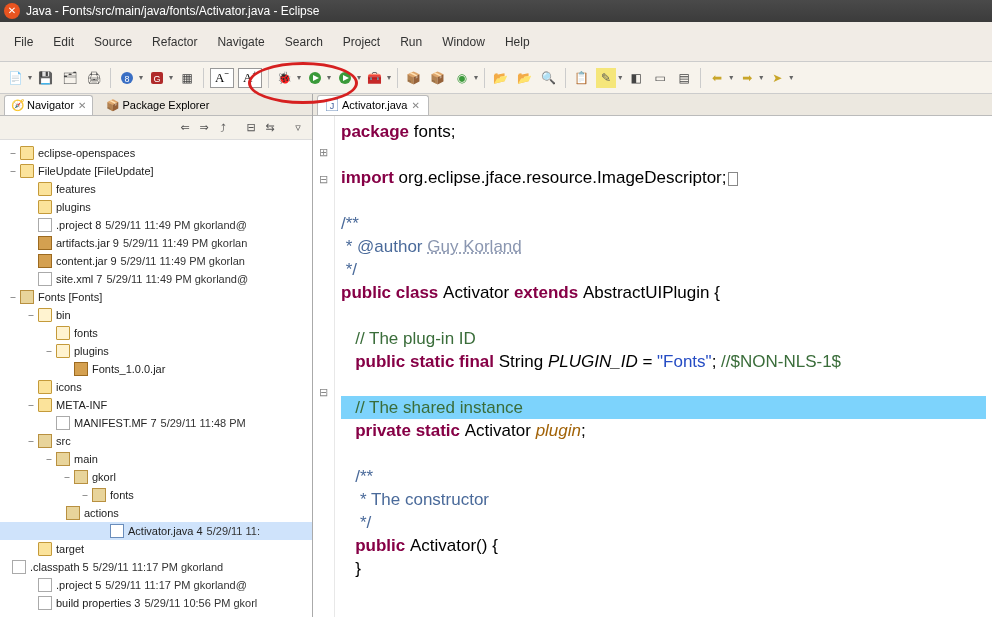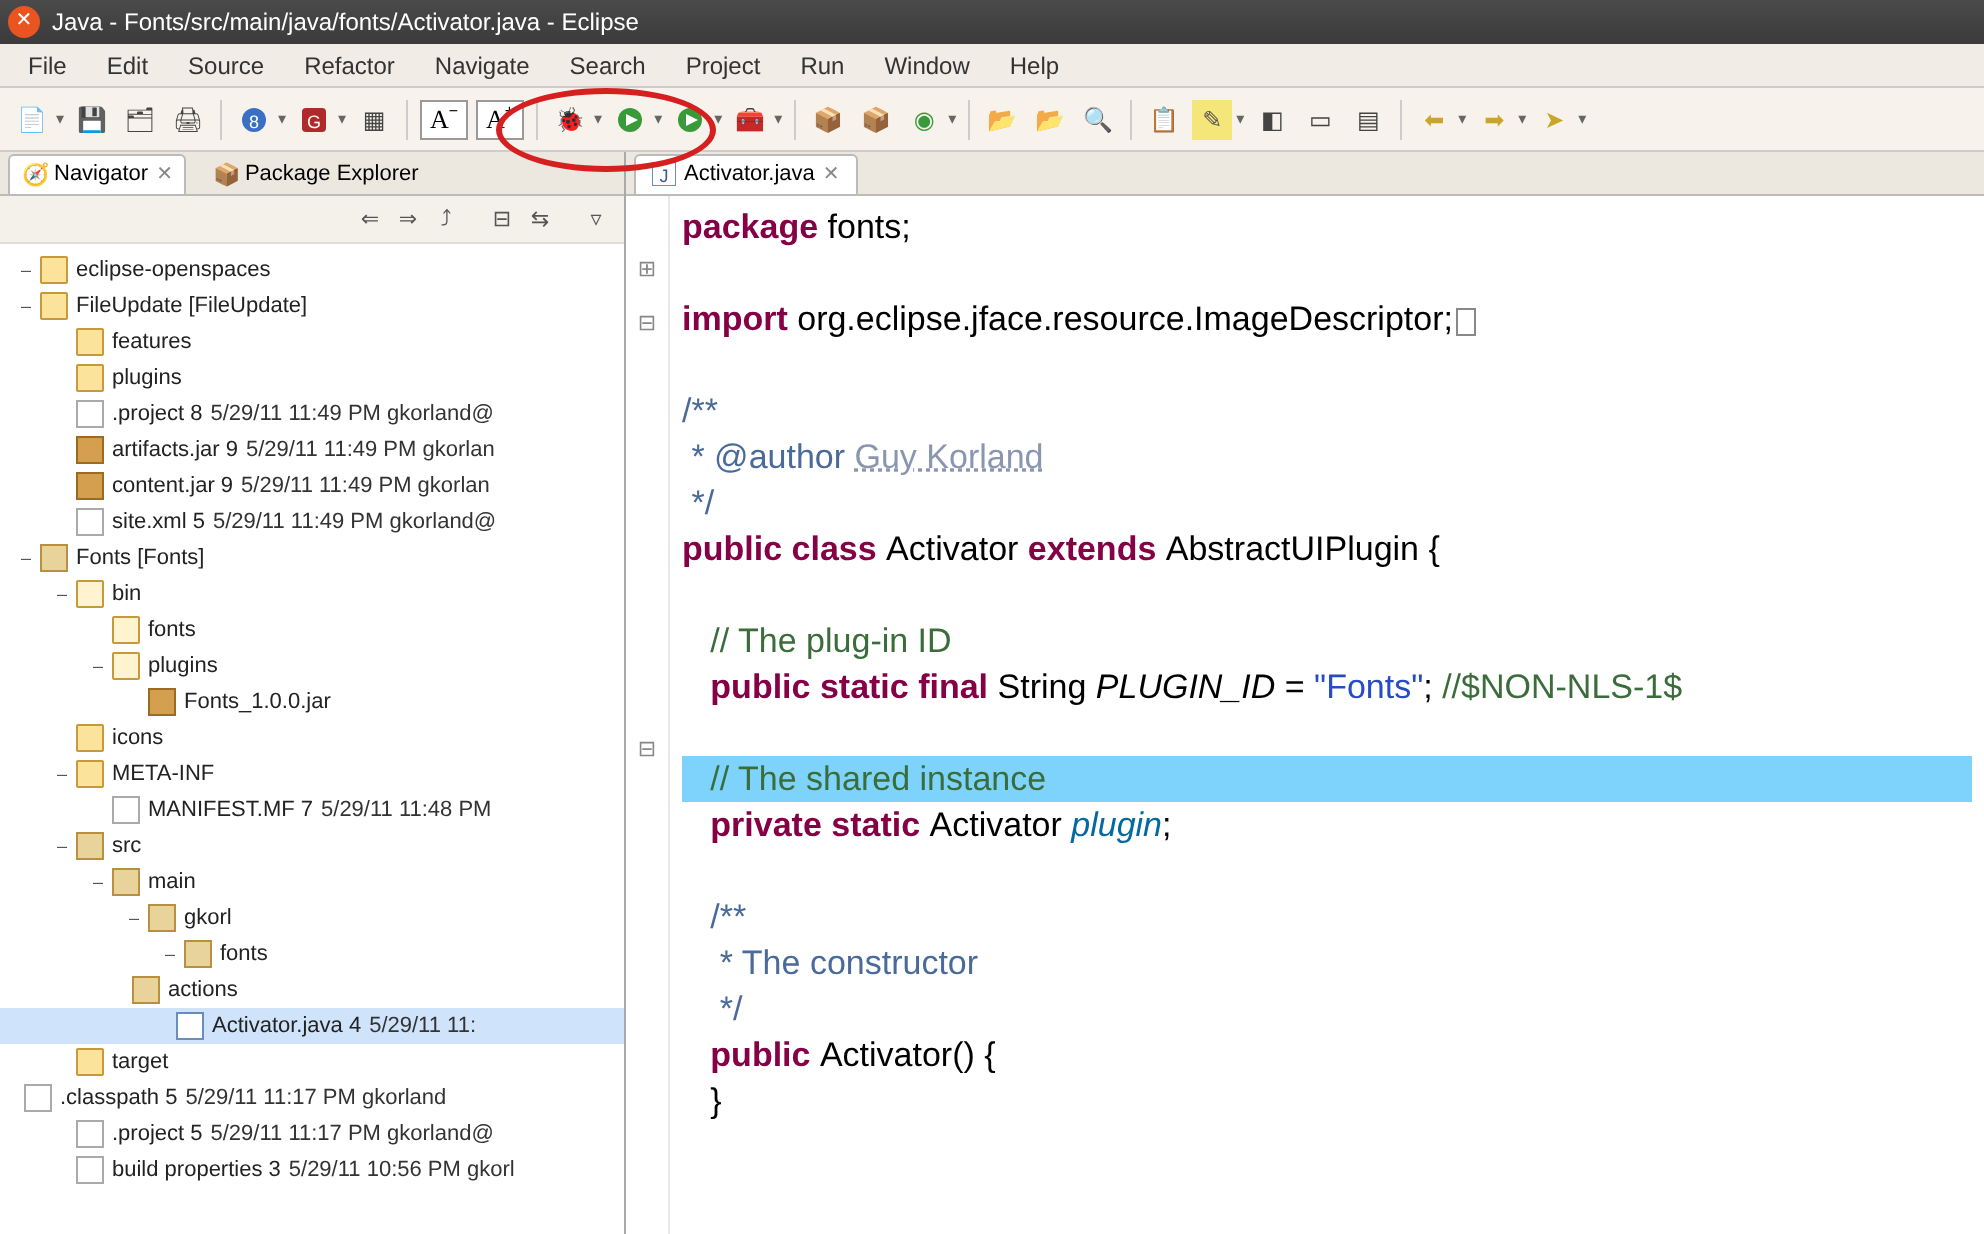"File" .menubar { height: 22px -> 40px }
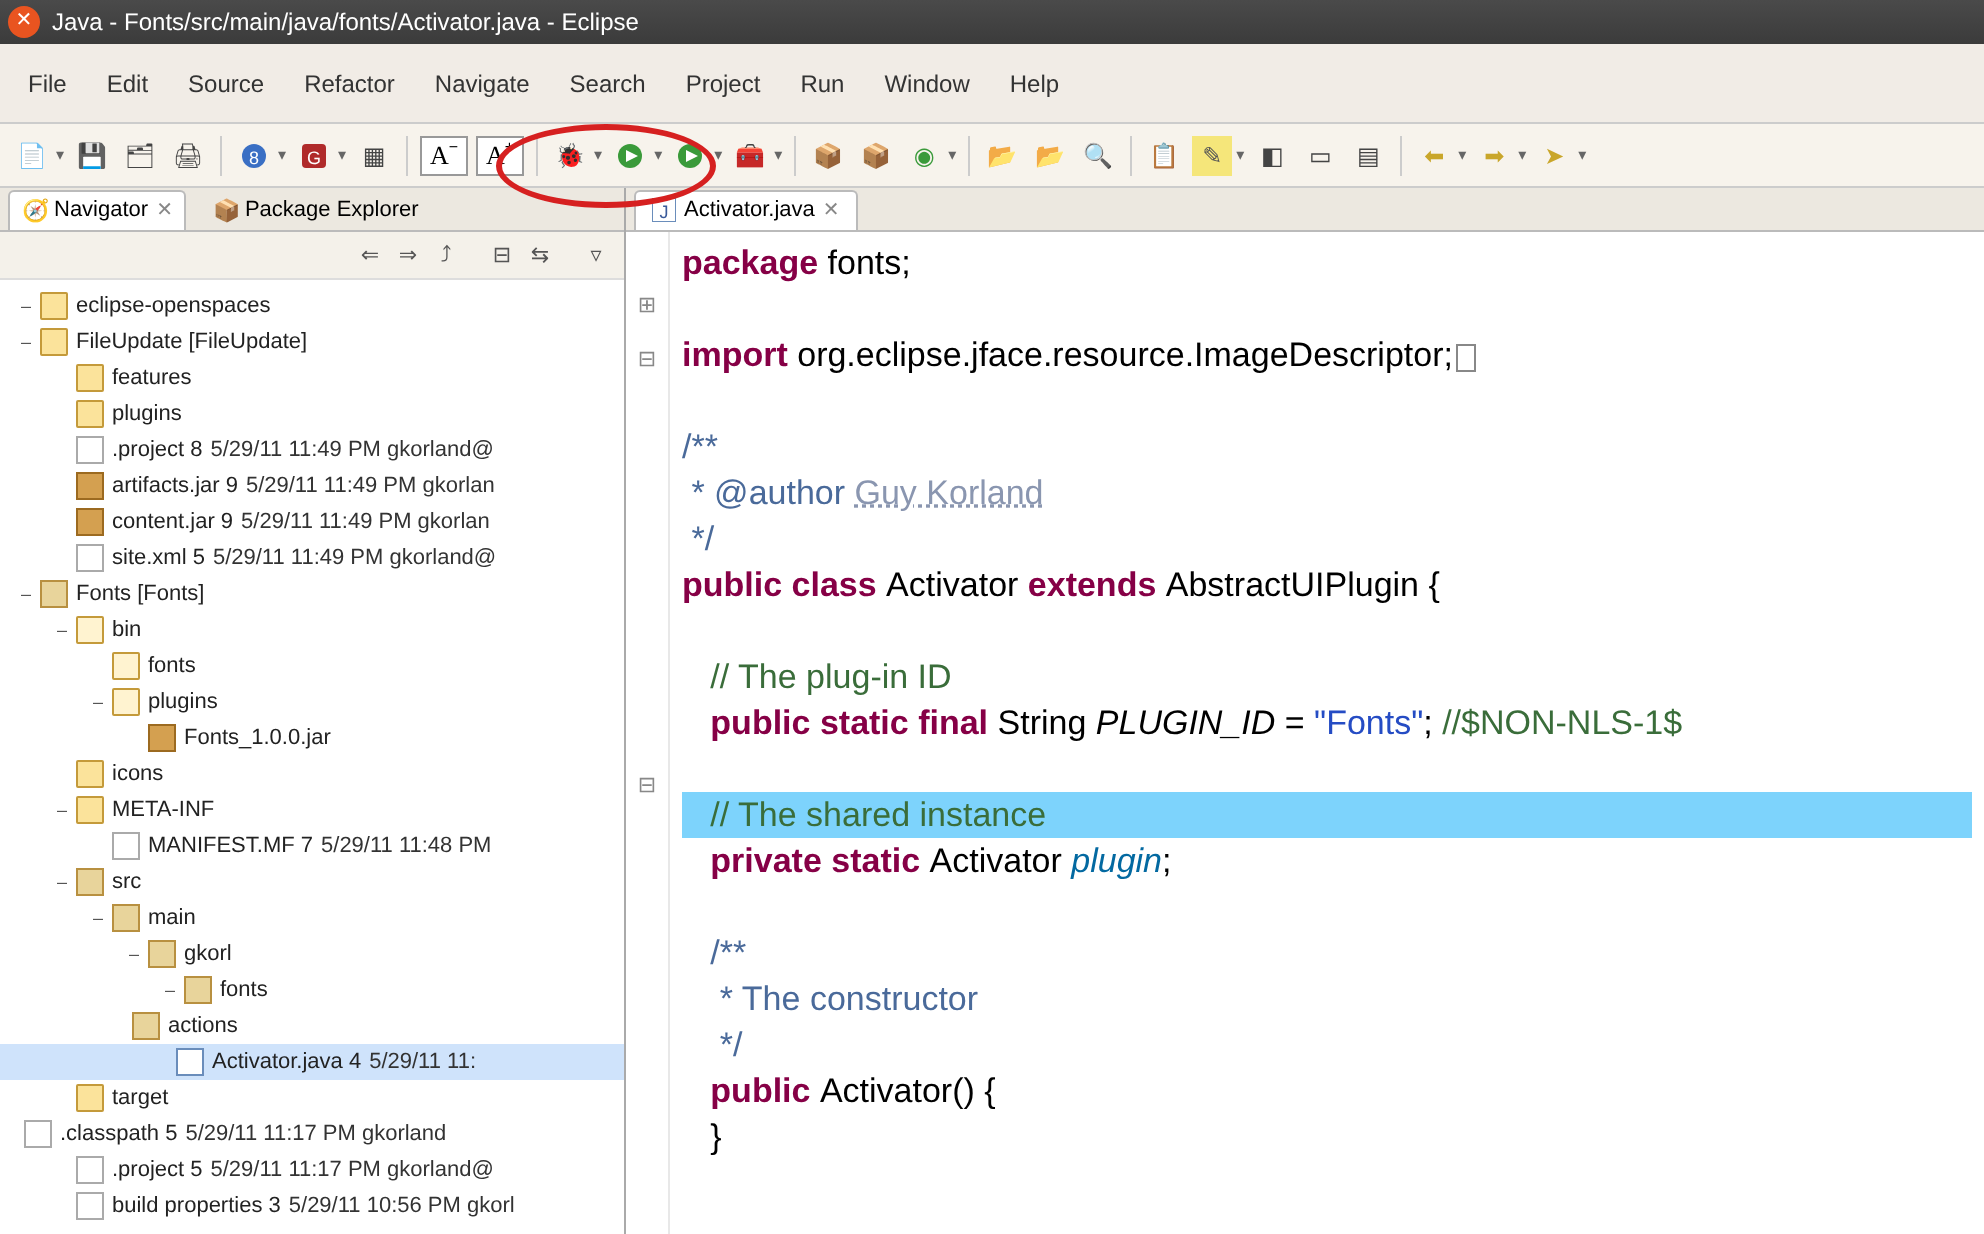"site.xml 5" span.tlabel { text: 5 -> 7 }
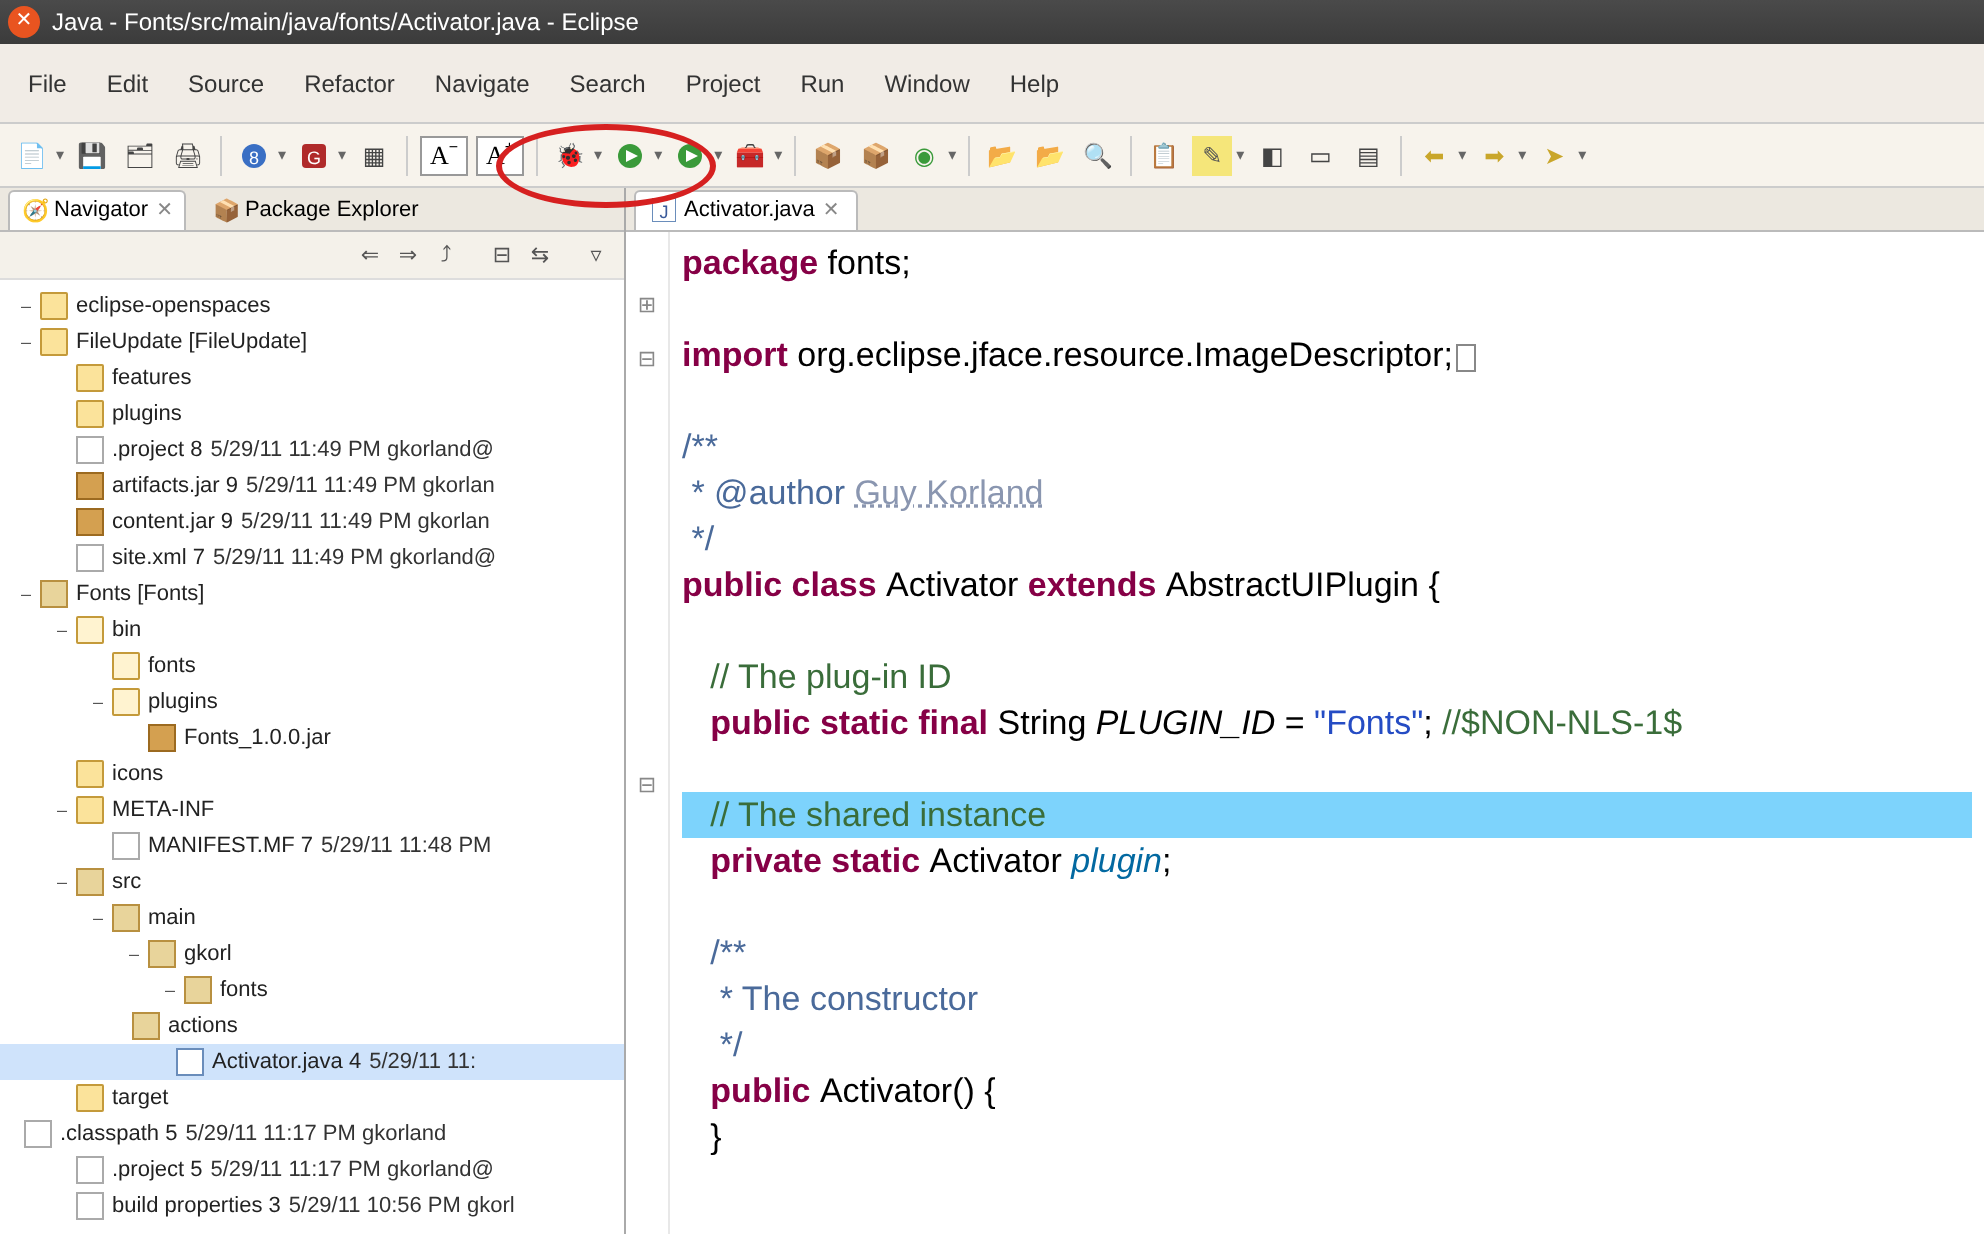"plugin" span.nm { color: #0369a1 -> #a16207 }
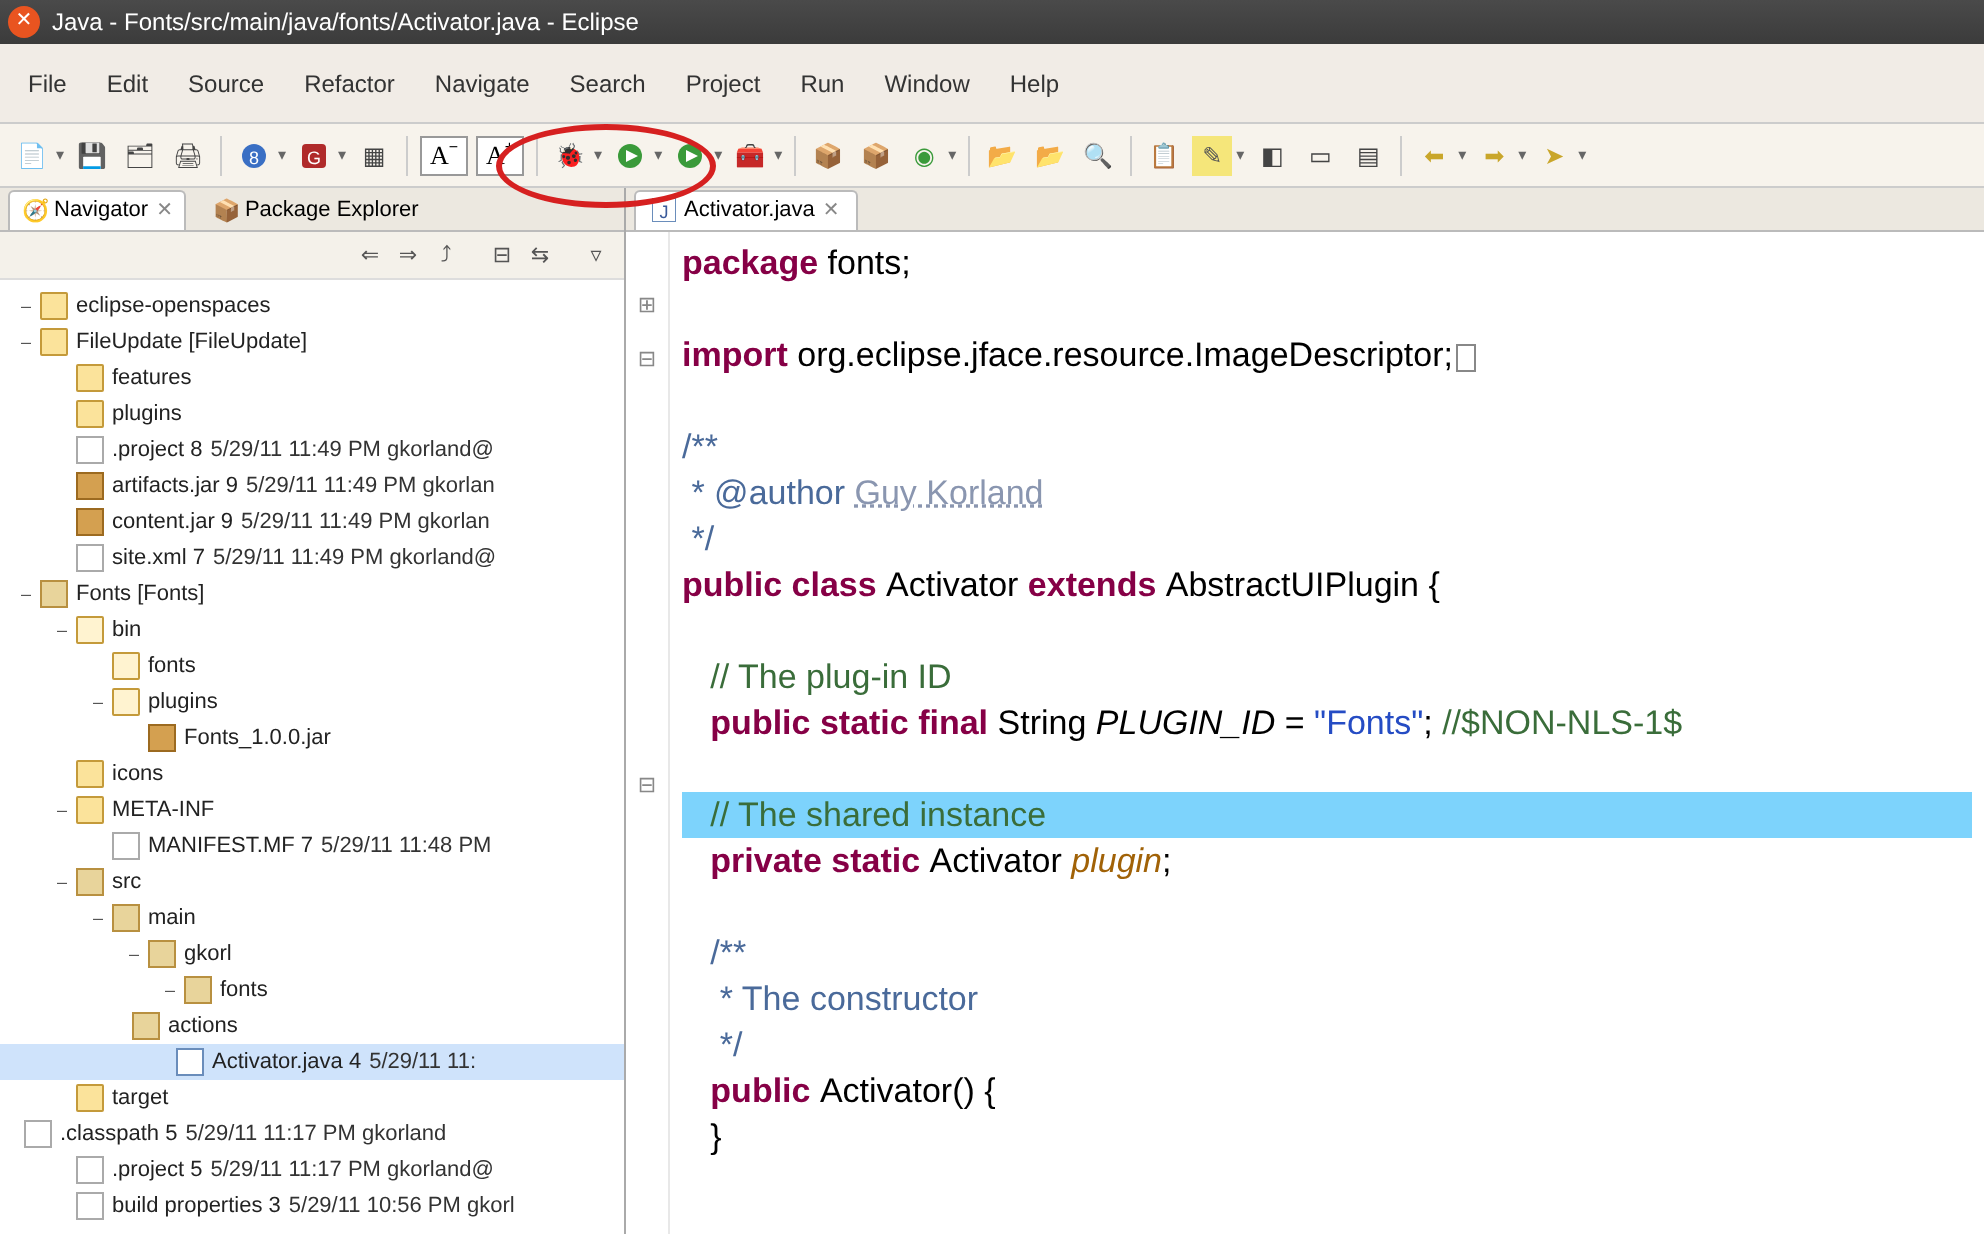"Activator.java 4" div.tree-row { padding-left: 76px -> 98px }
